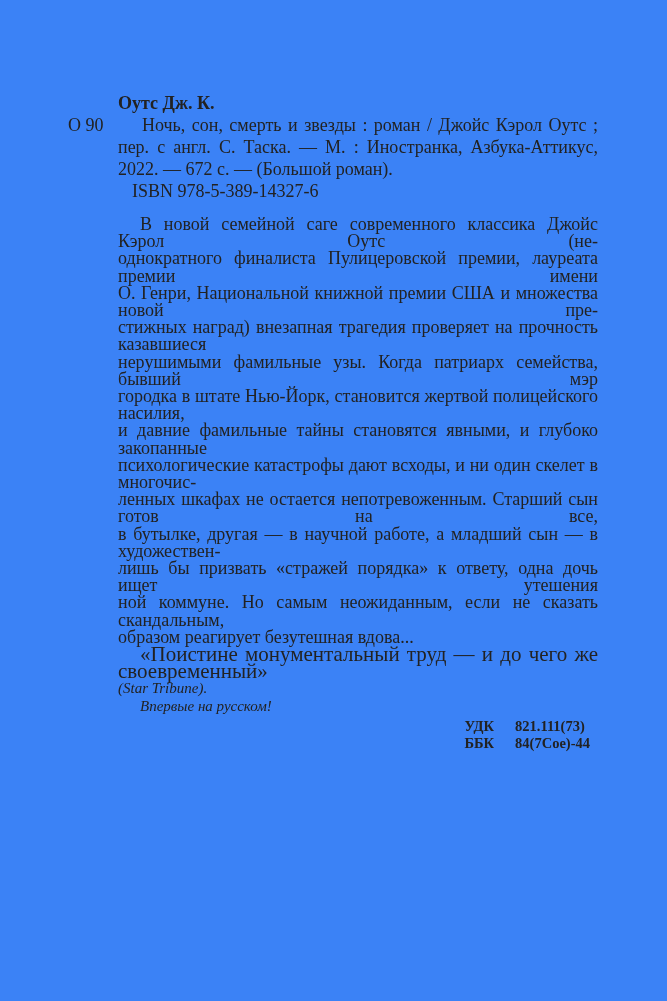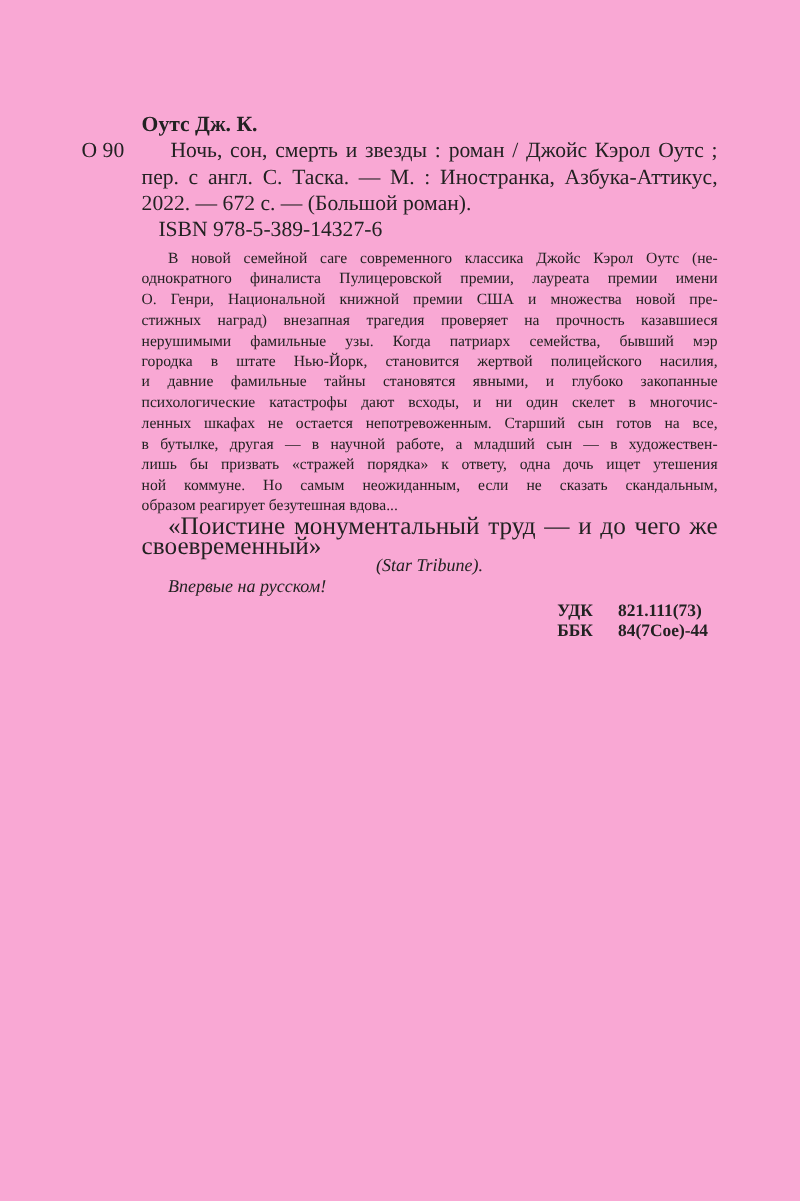"Оутс Дж. К." .page { background: #f9a8d4 -> #3b82f6 }
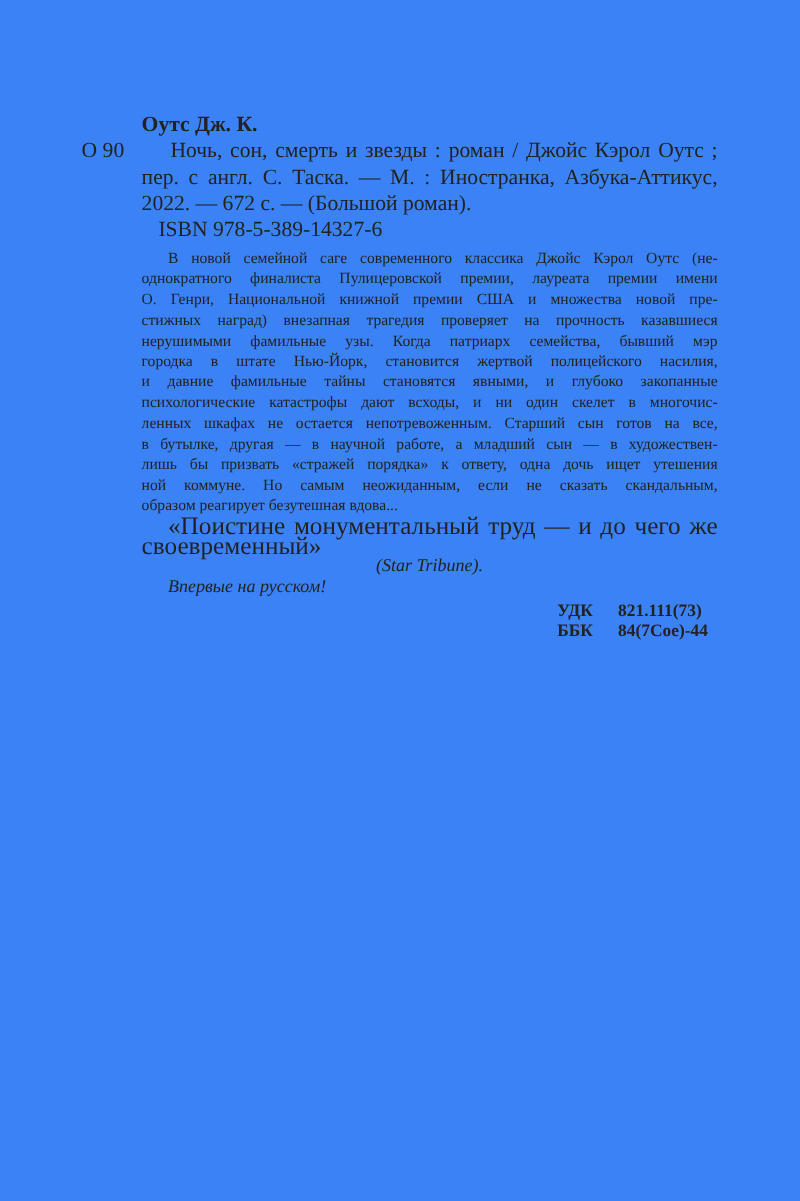"В новой семейной саге современного" .annotation { font-size: 13px -> 18px; margin-top: 4px -> 14px }
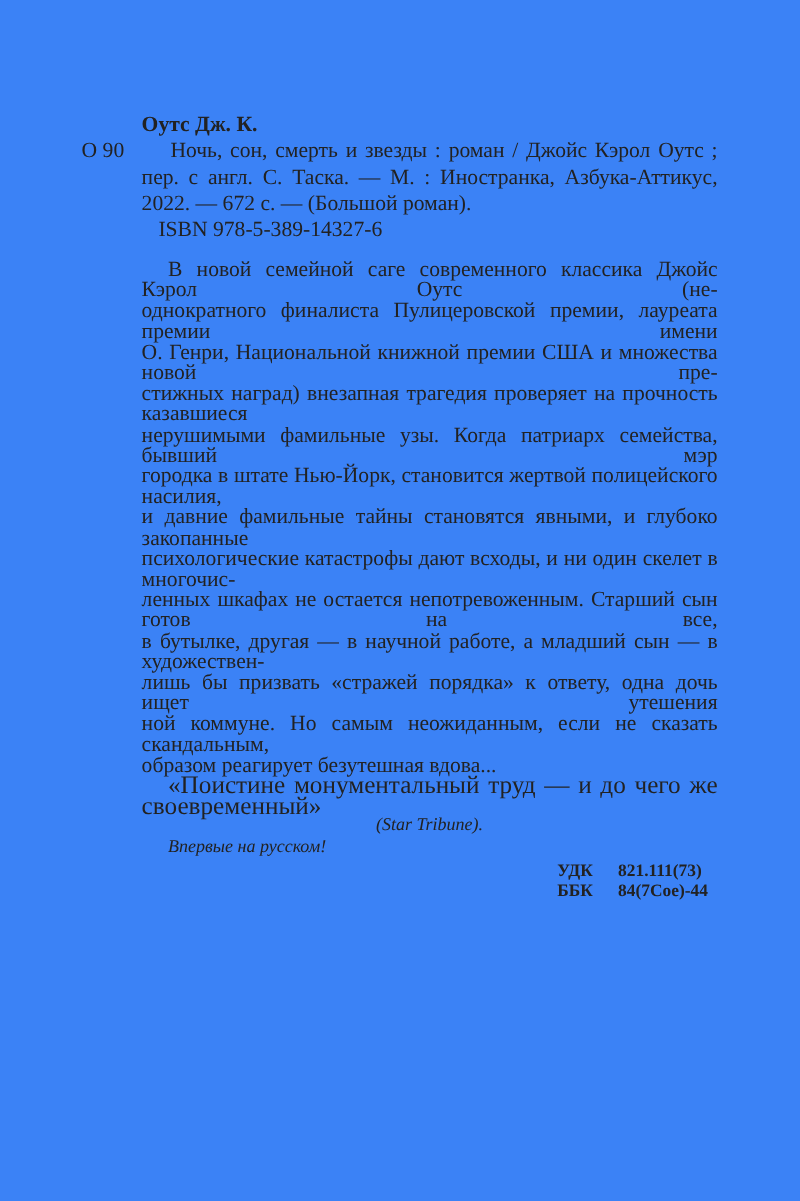"(Star Tribune)." .review-source { text-align: center -> none }
